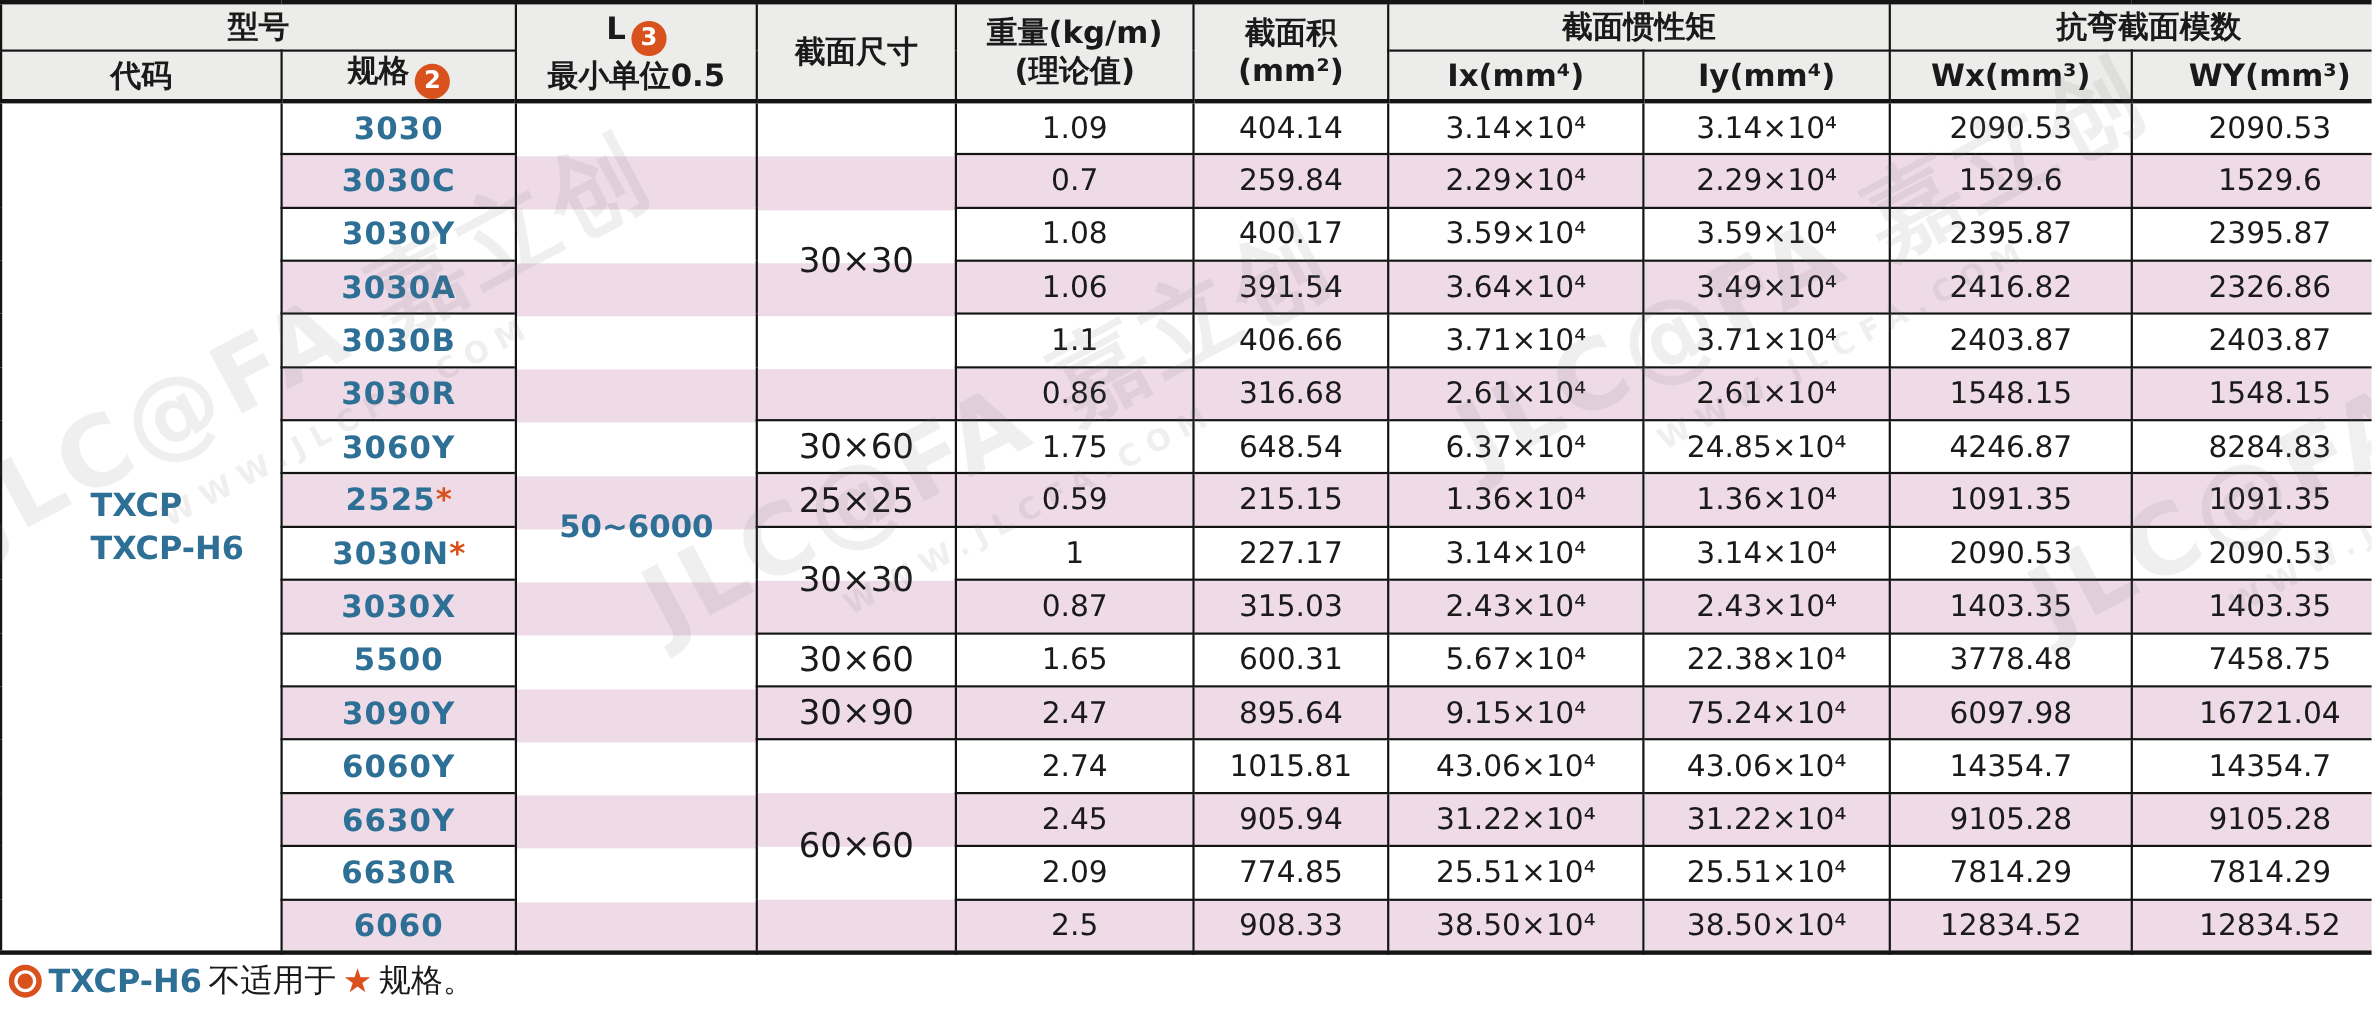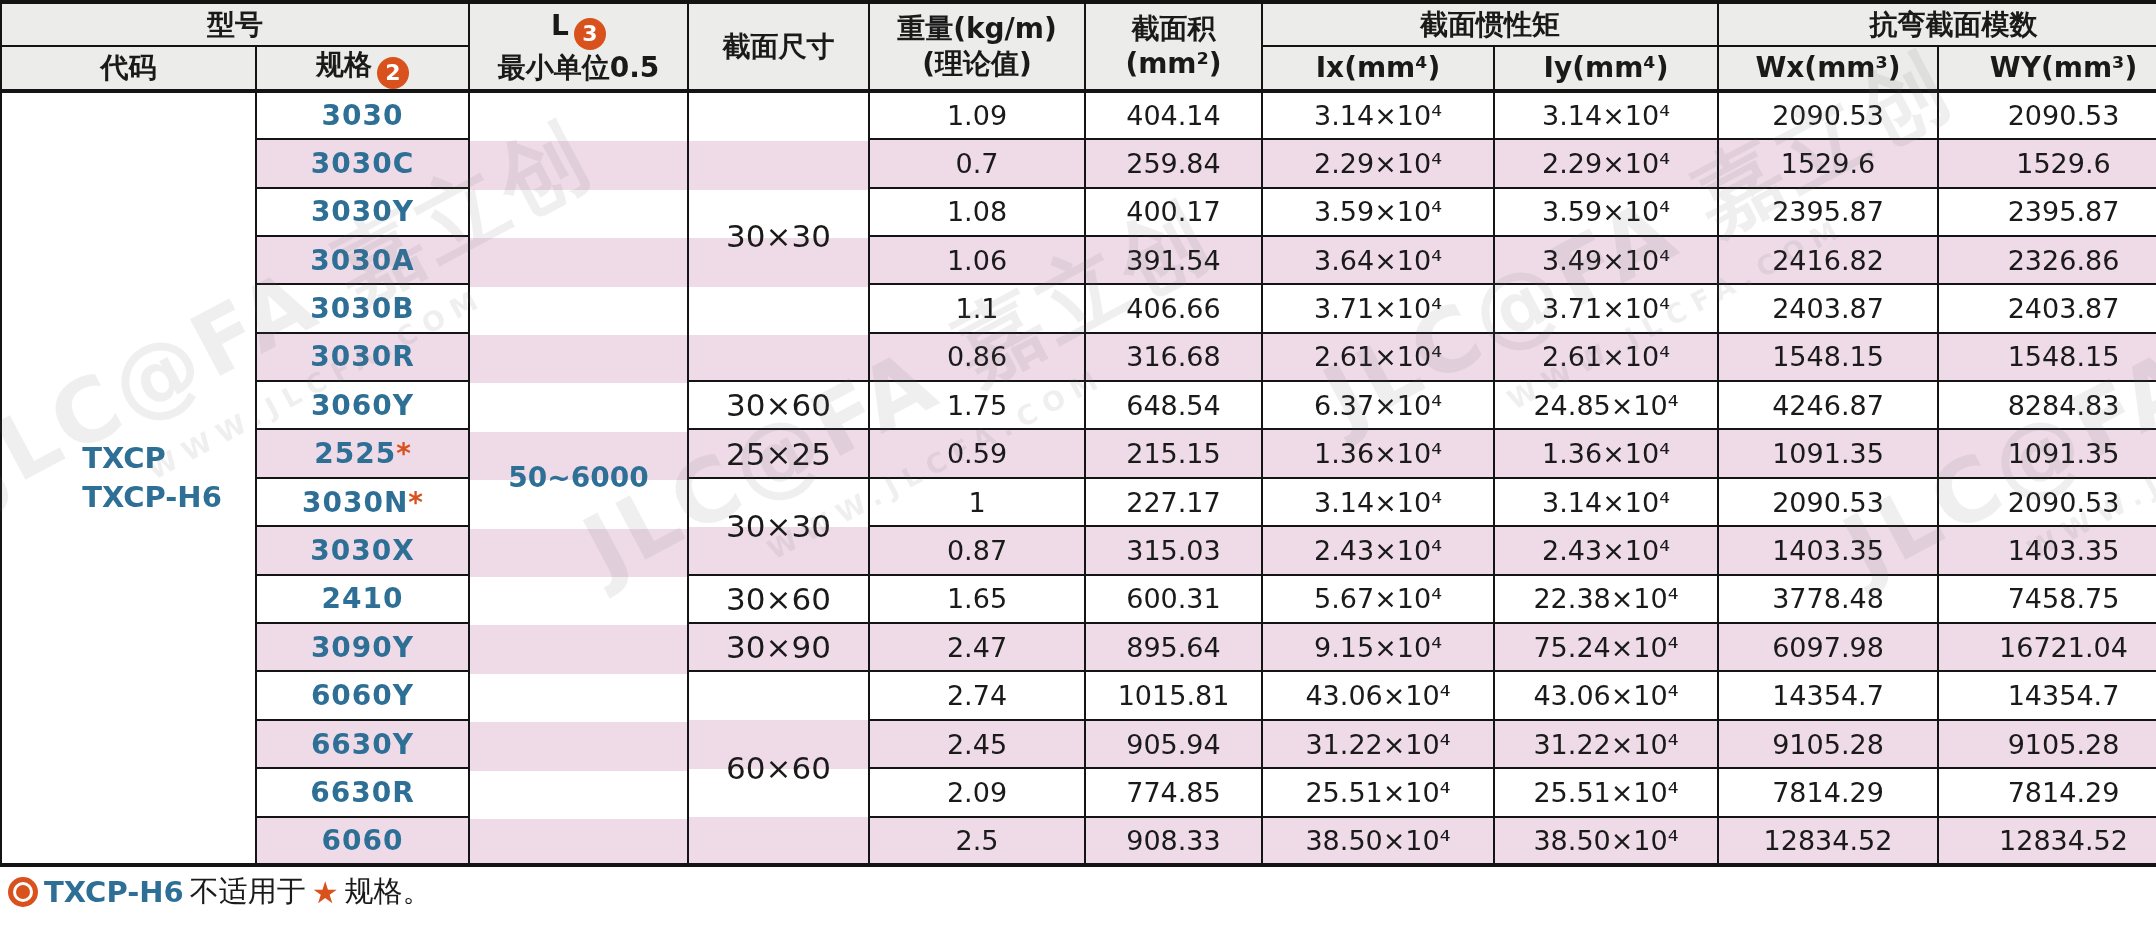"2410" span.spec-txt { text: 2410 -> 5500 }
